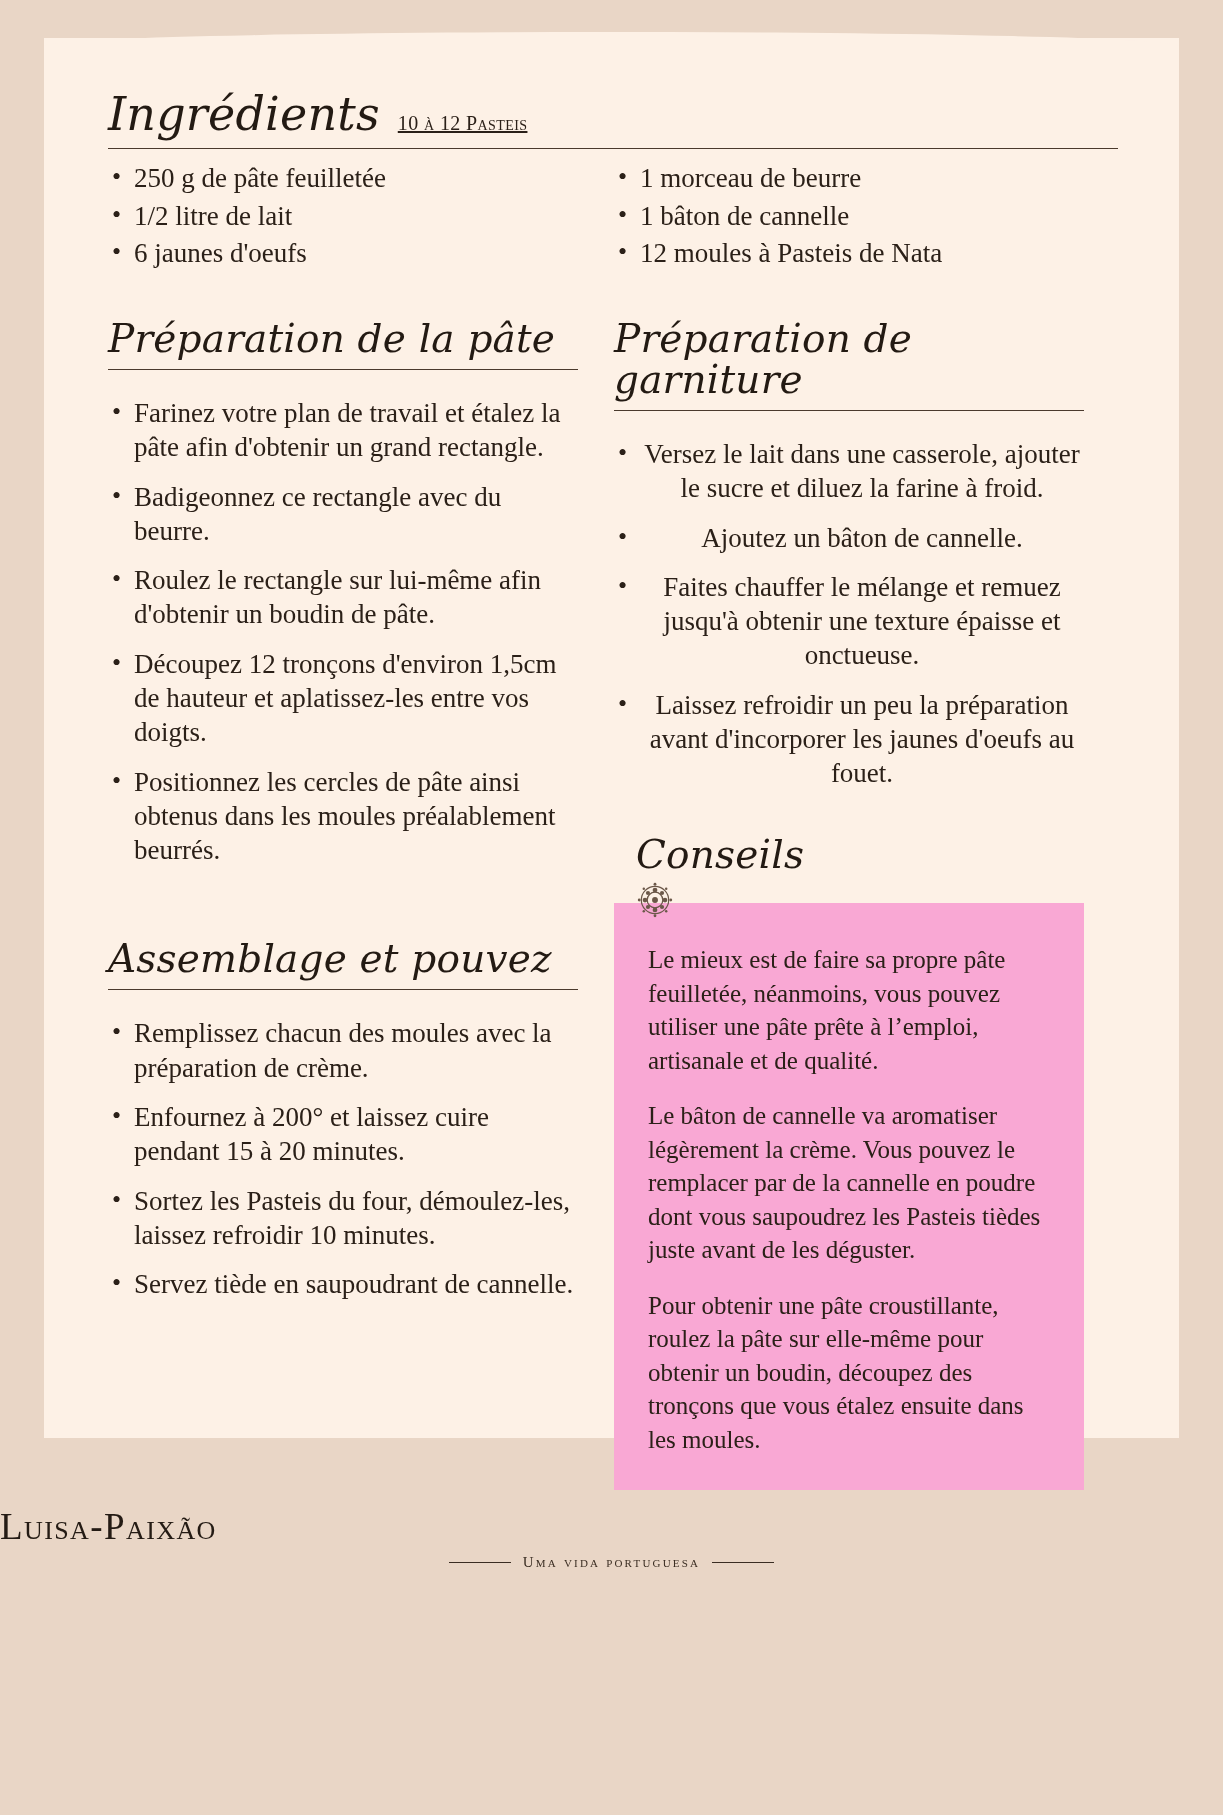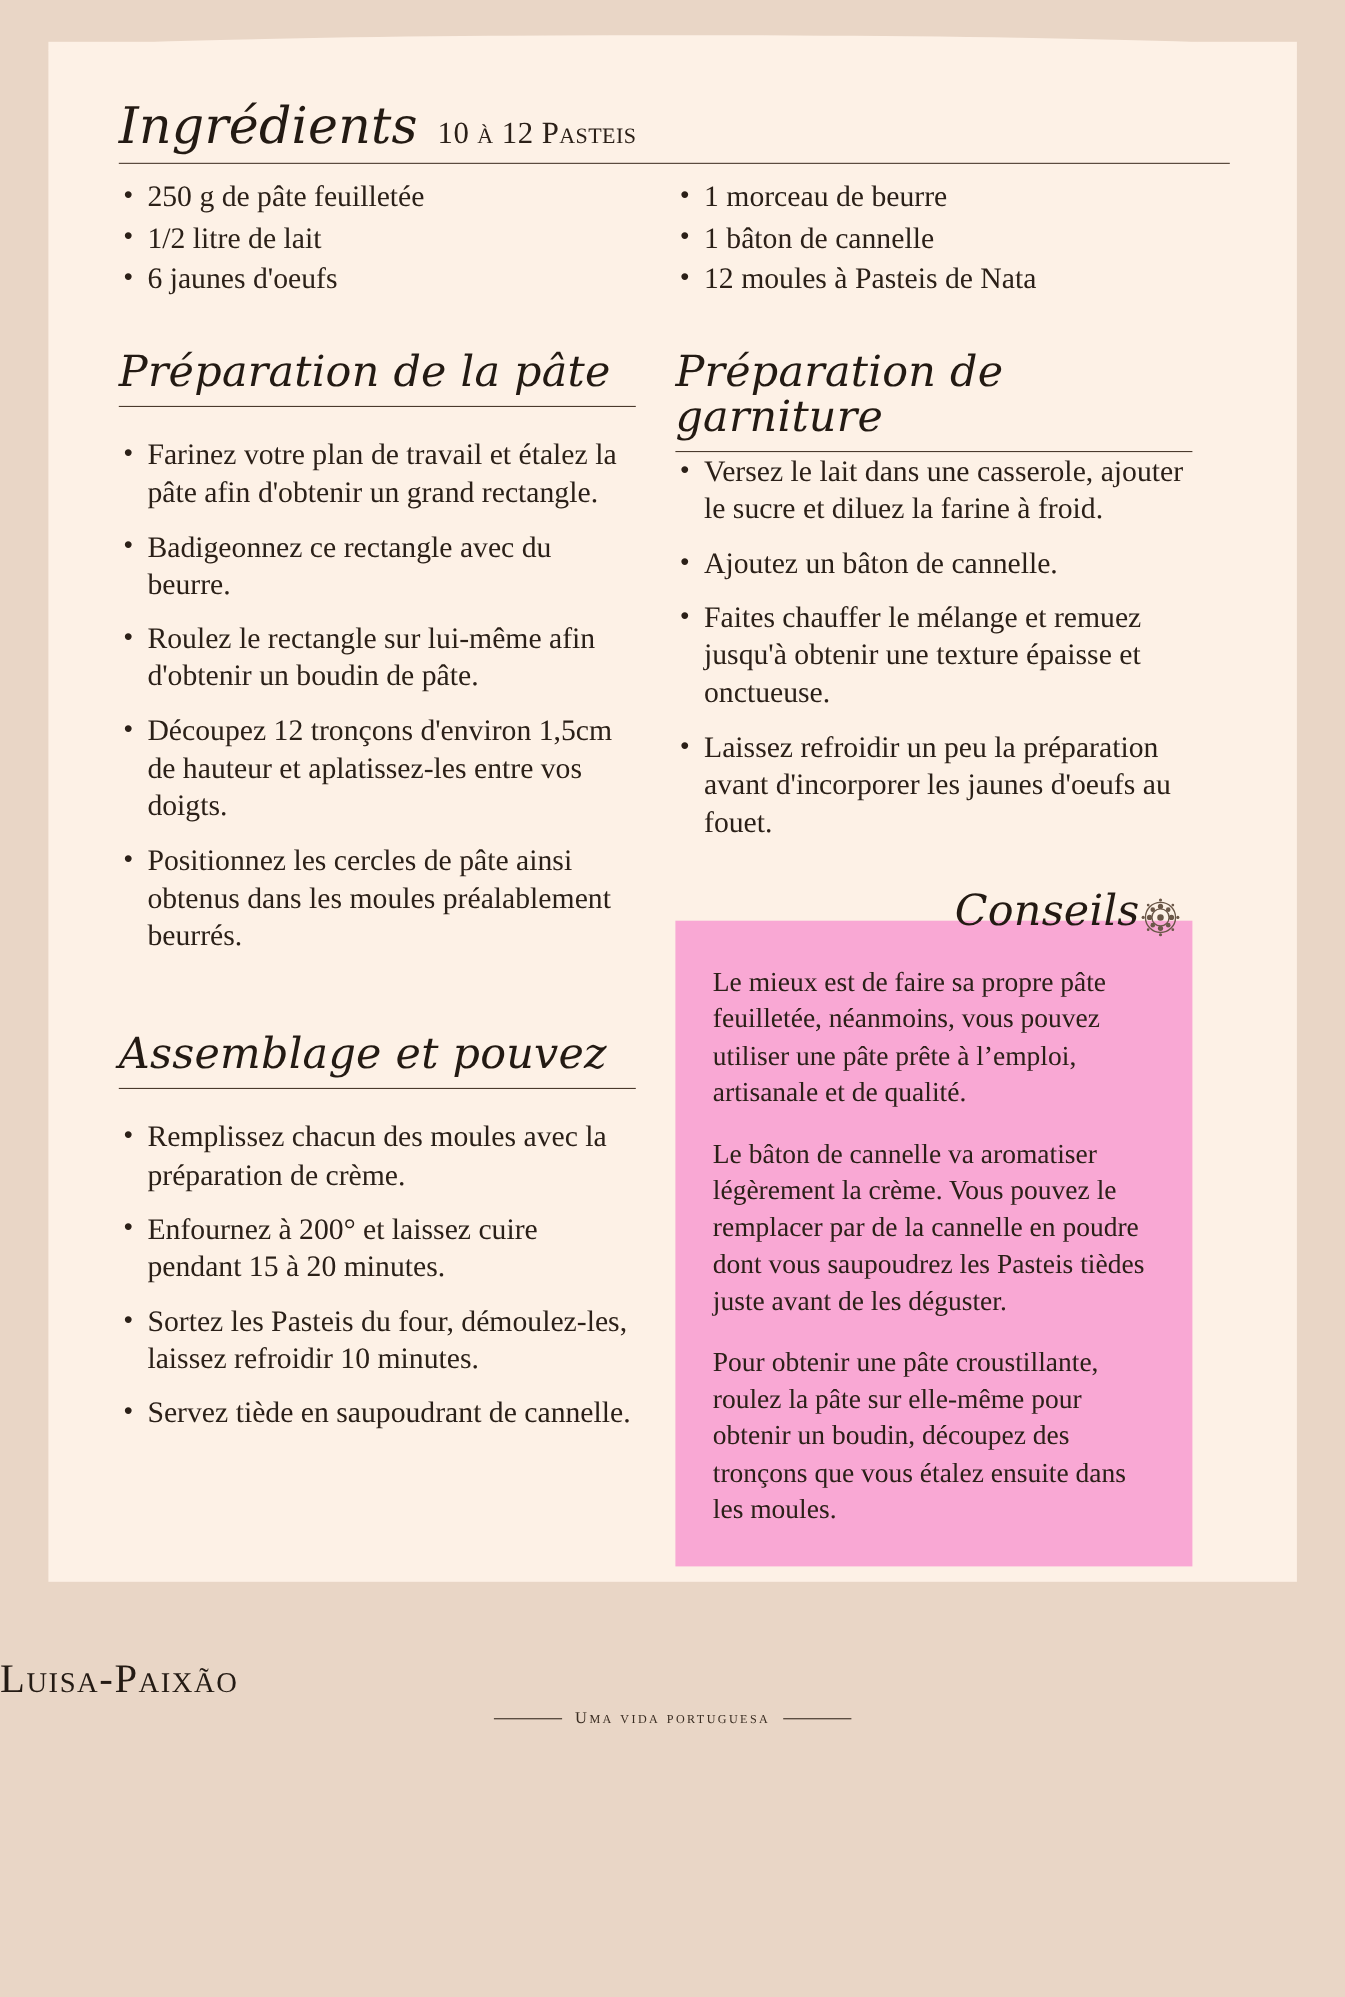"10 à 12 Pasteis" .yield { font-size: 28px -> 20px; text-decoration: none -> underline }
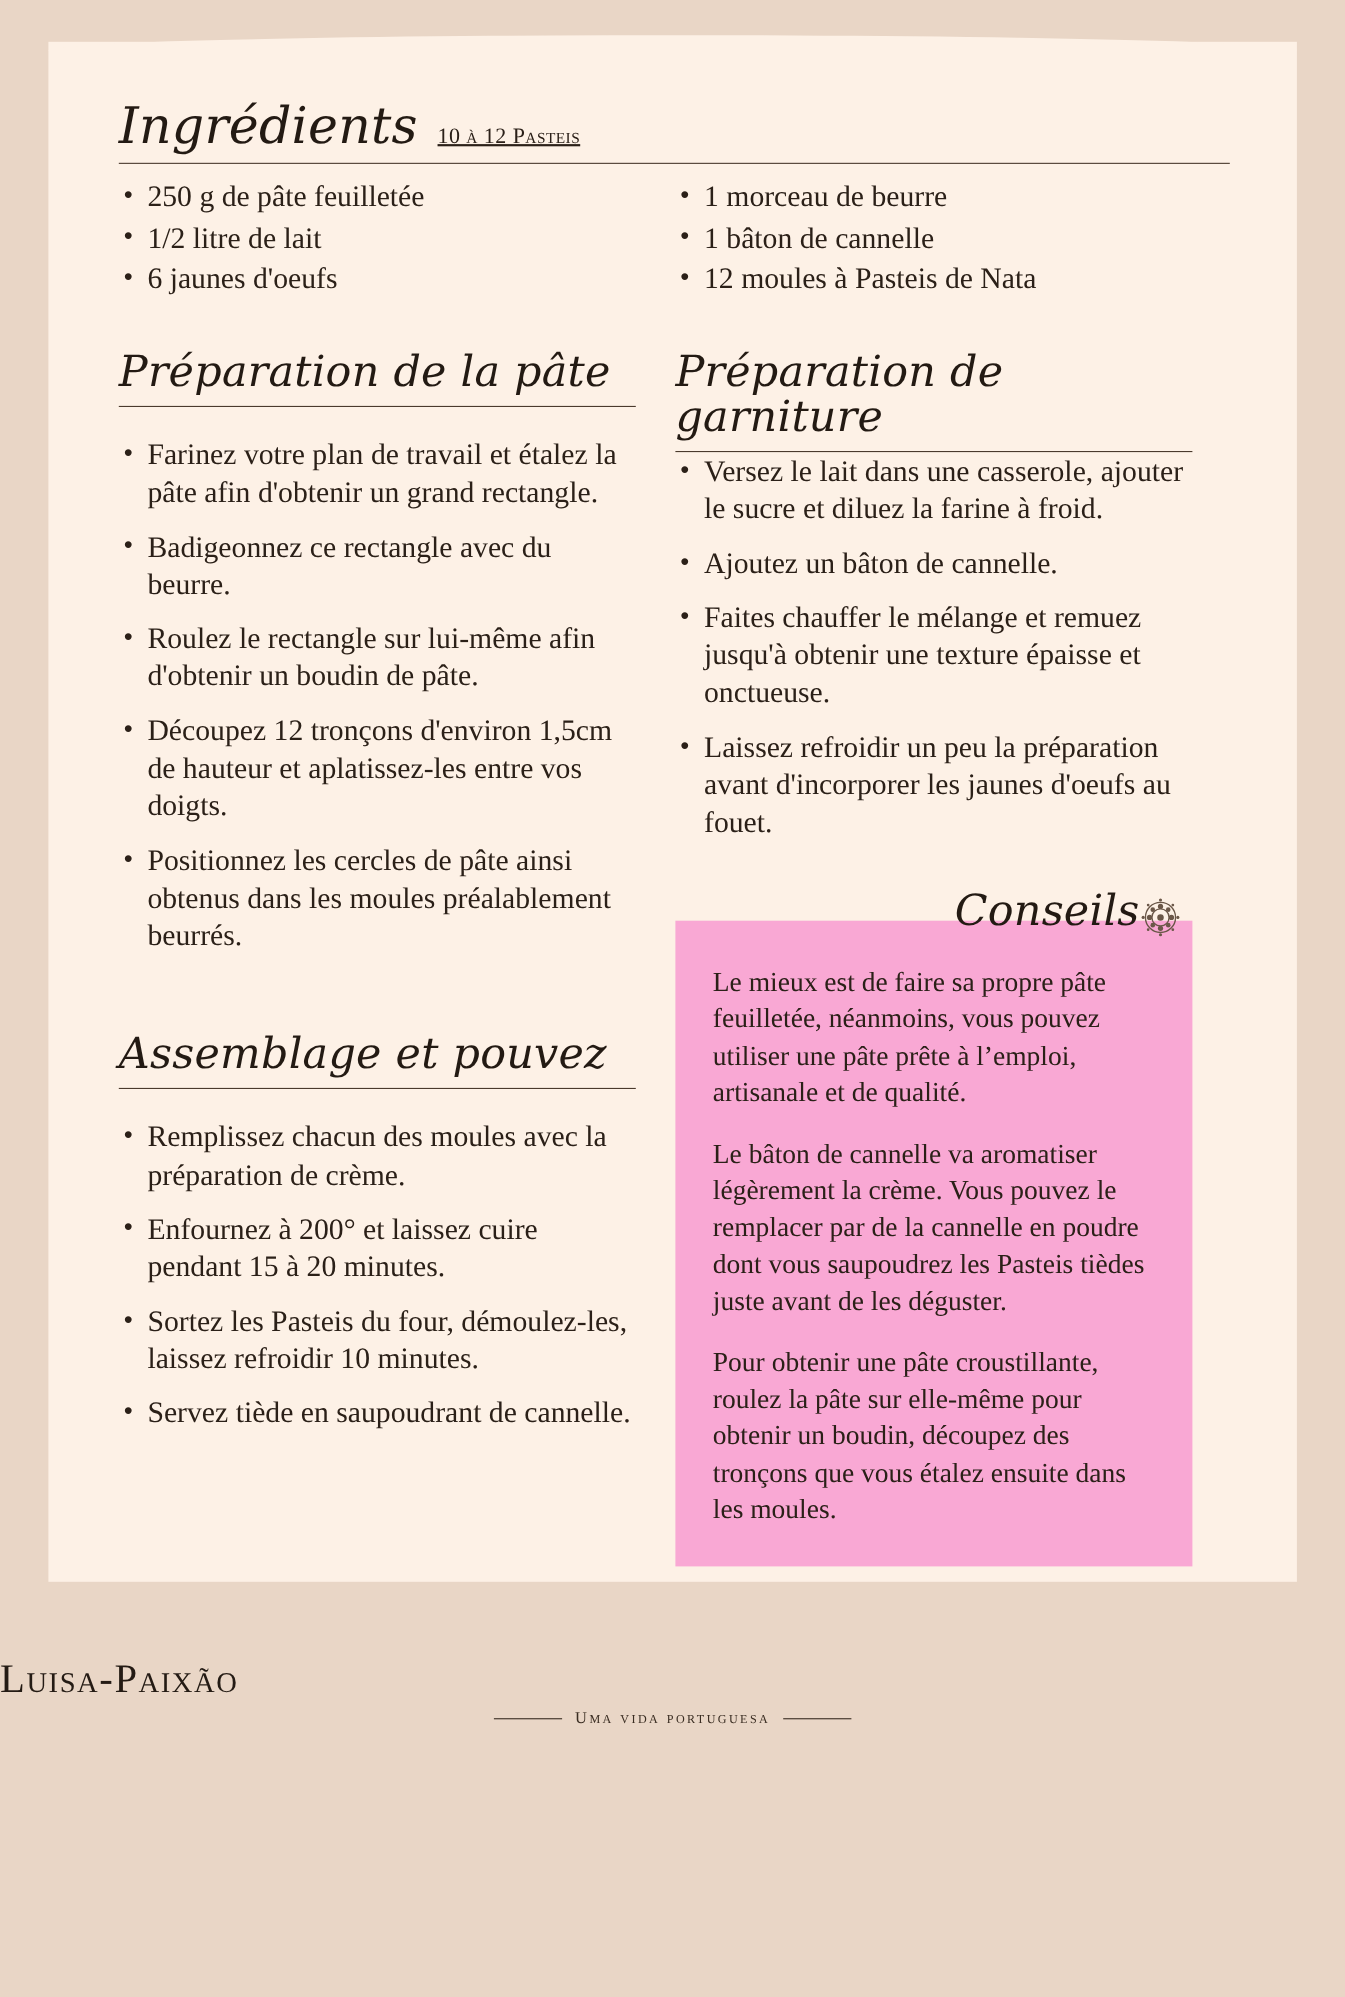"Versez le lait dans une" ul.items { margin-top: none -> 26px; text-align: none -> center }
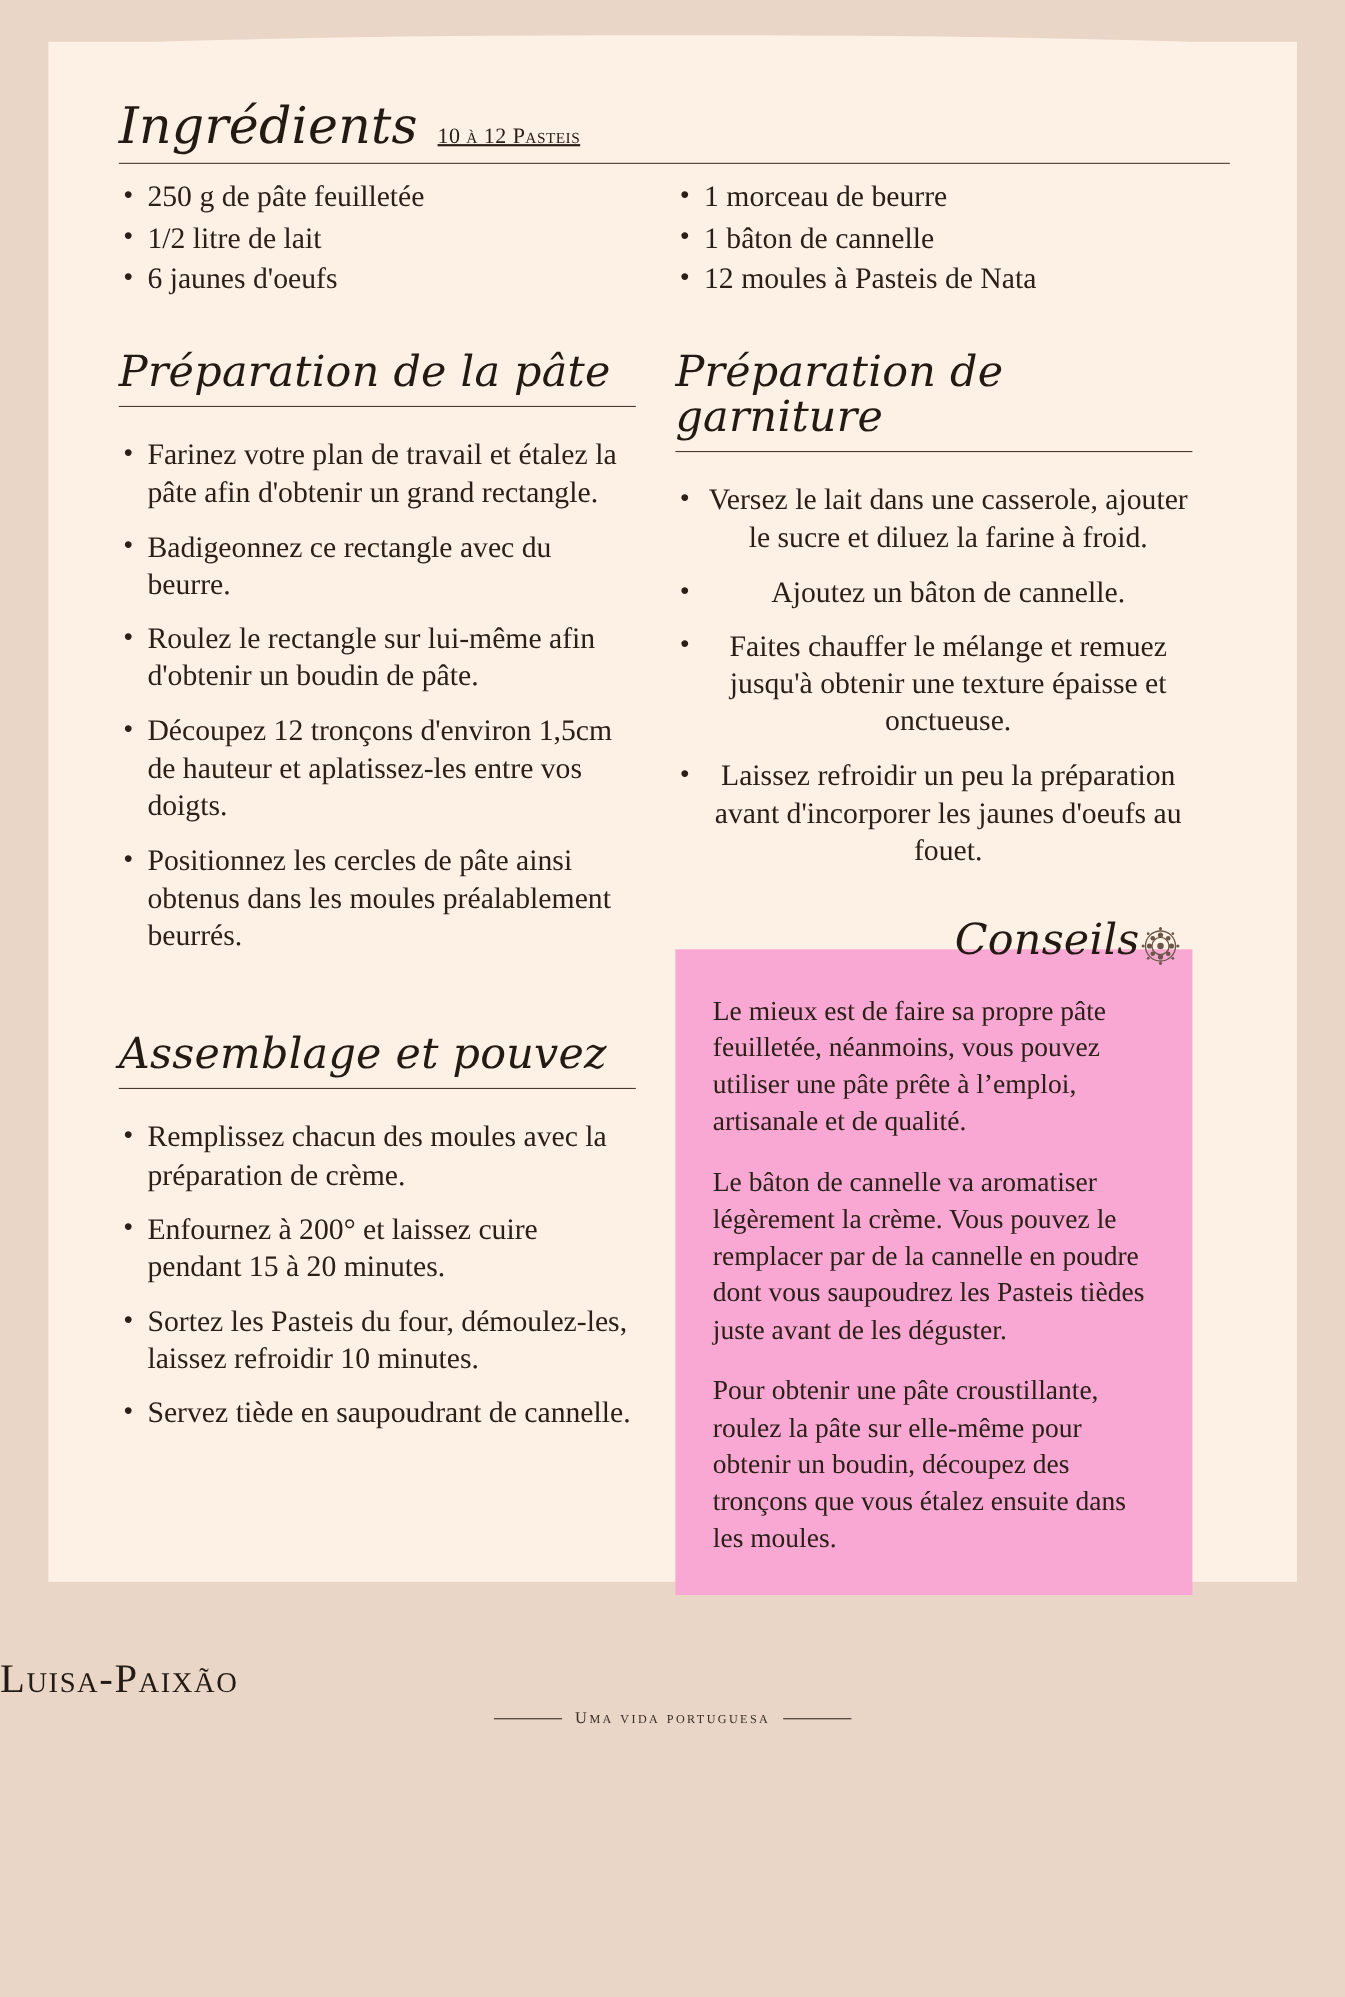"Conseils" .conseils-head { flex-direction: none -> column; justify-content: flex-end -> flex-start }
